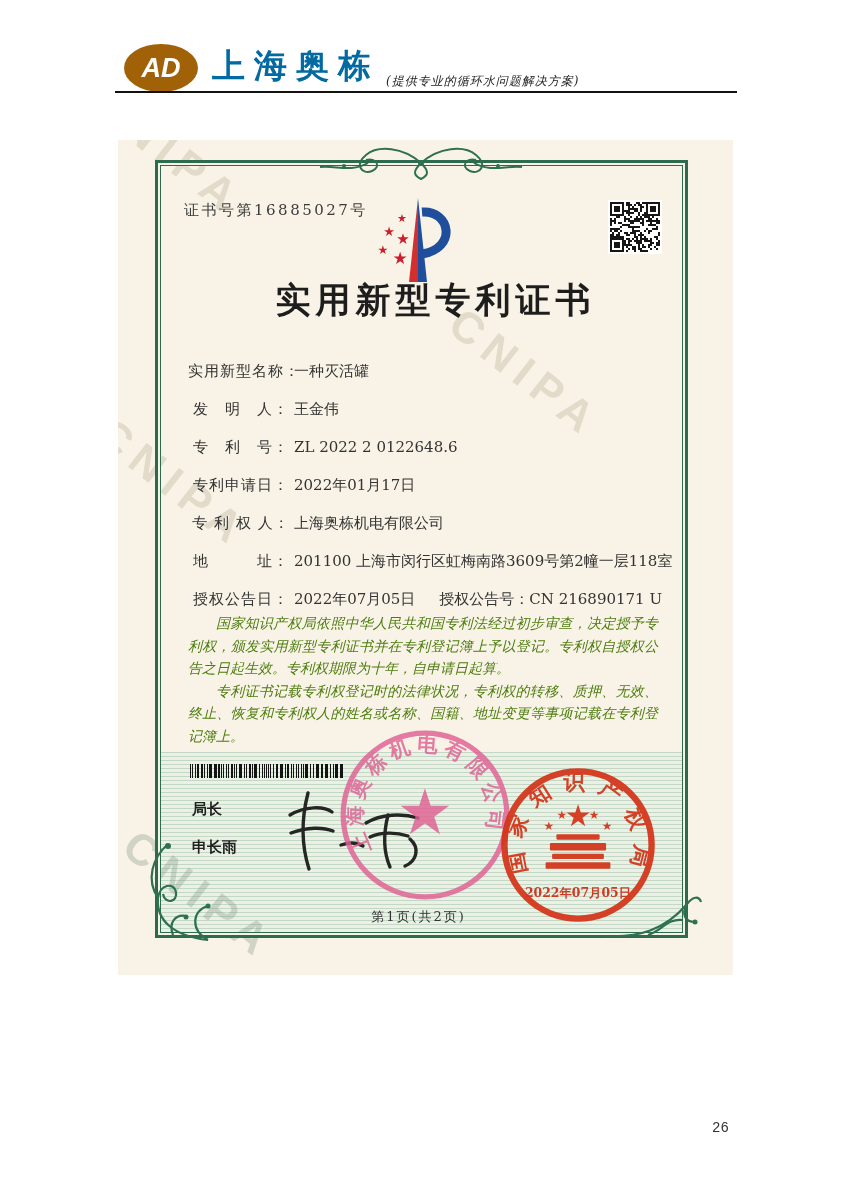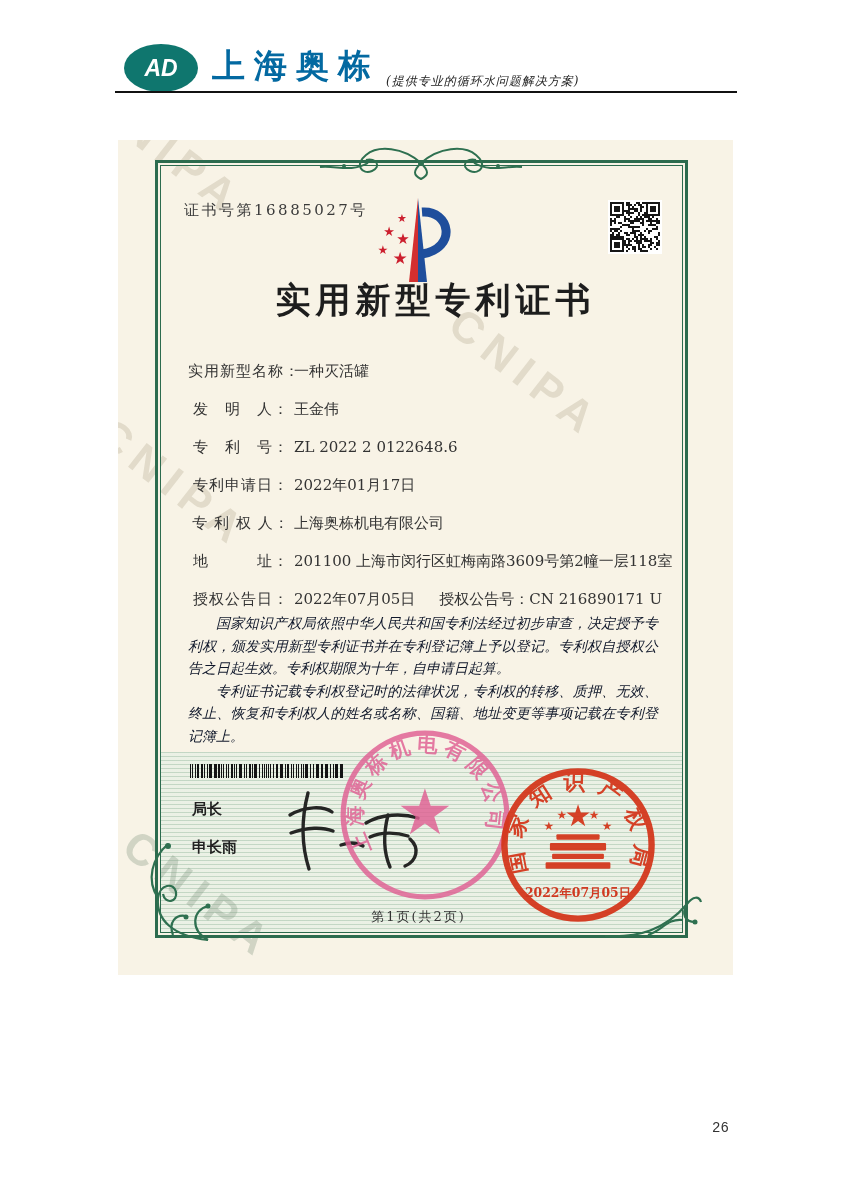"AD" #logo-badge { background: #0f766e -> #a16207; font-size: 23px -> 27px }
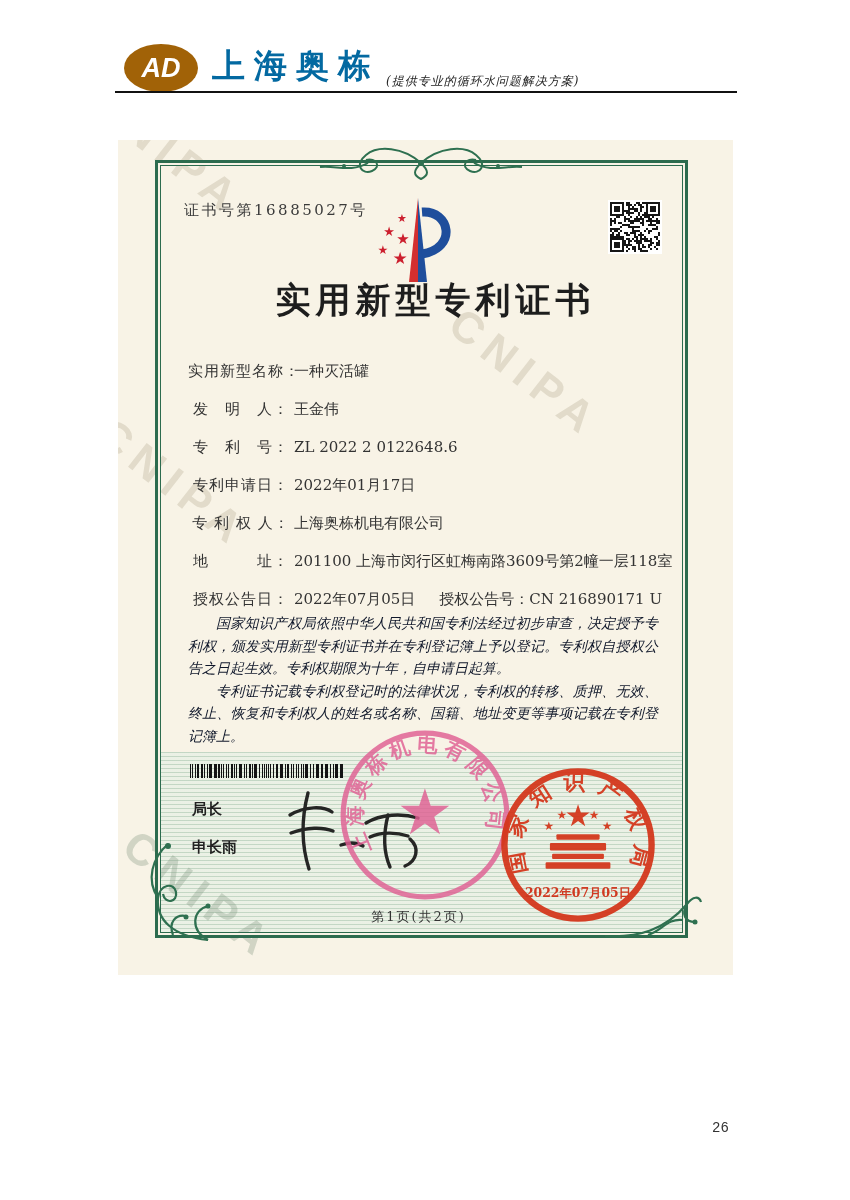"国家知识产权局依照中华人民共和国专利法经过初步审查，决定授予专利权，颁发实用新型" #body-text { color: #0f172a -> #4d7c0f }
